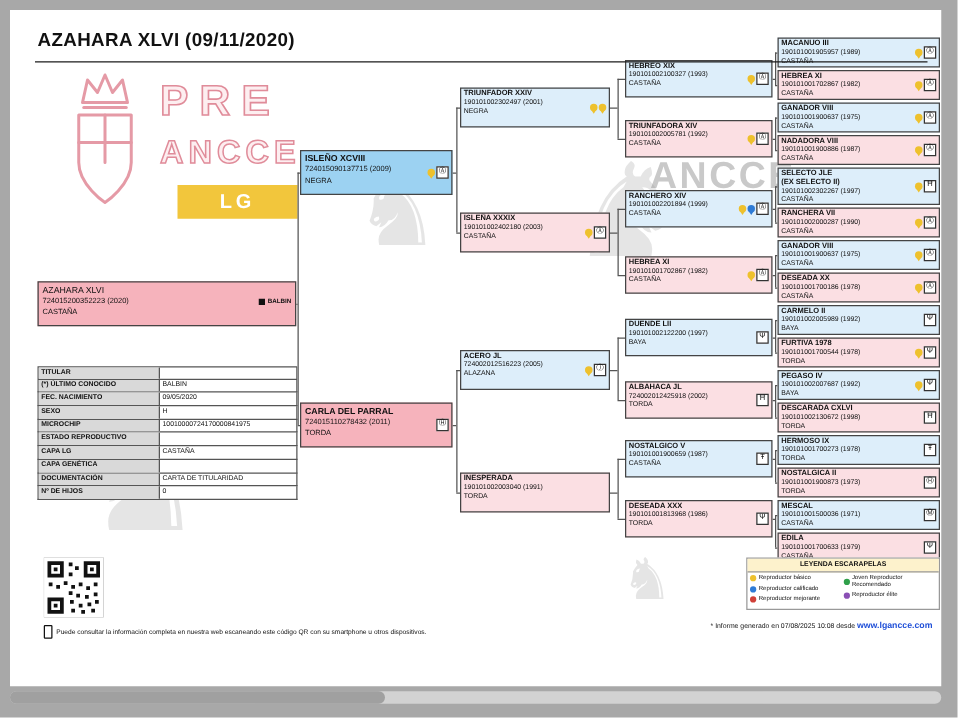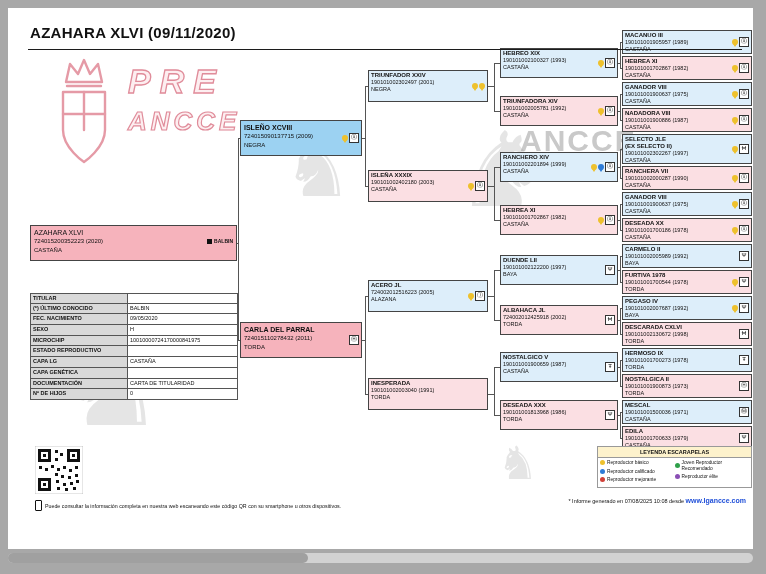"PRE" .logo { font-style: italic -> none }
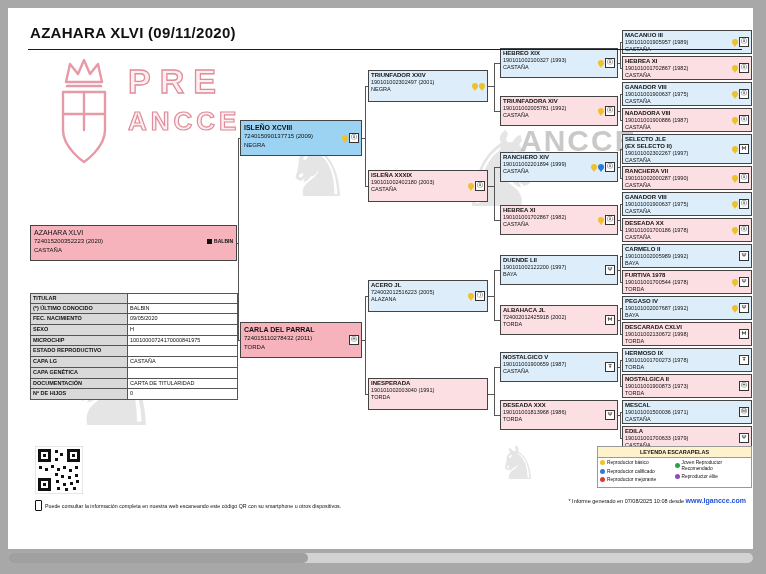"LG" div.logo-lg { html: none -> <div>LG</div> }
